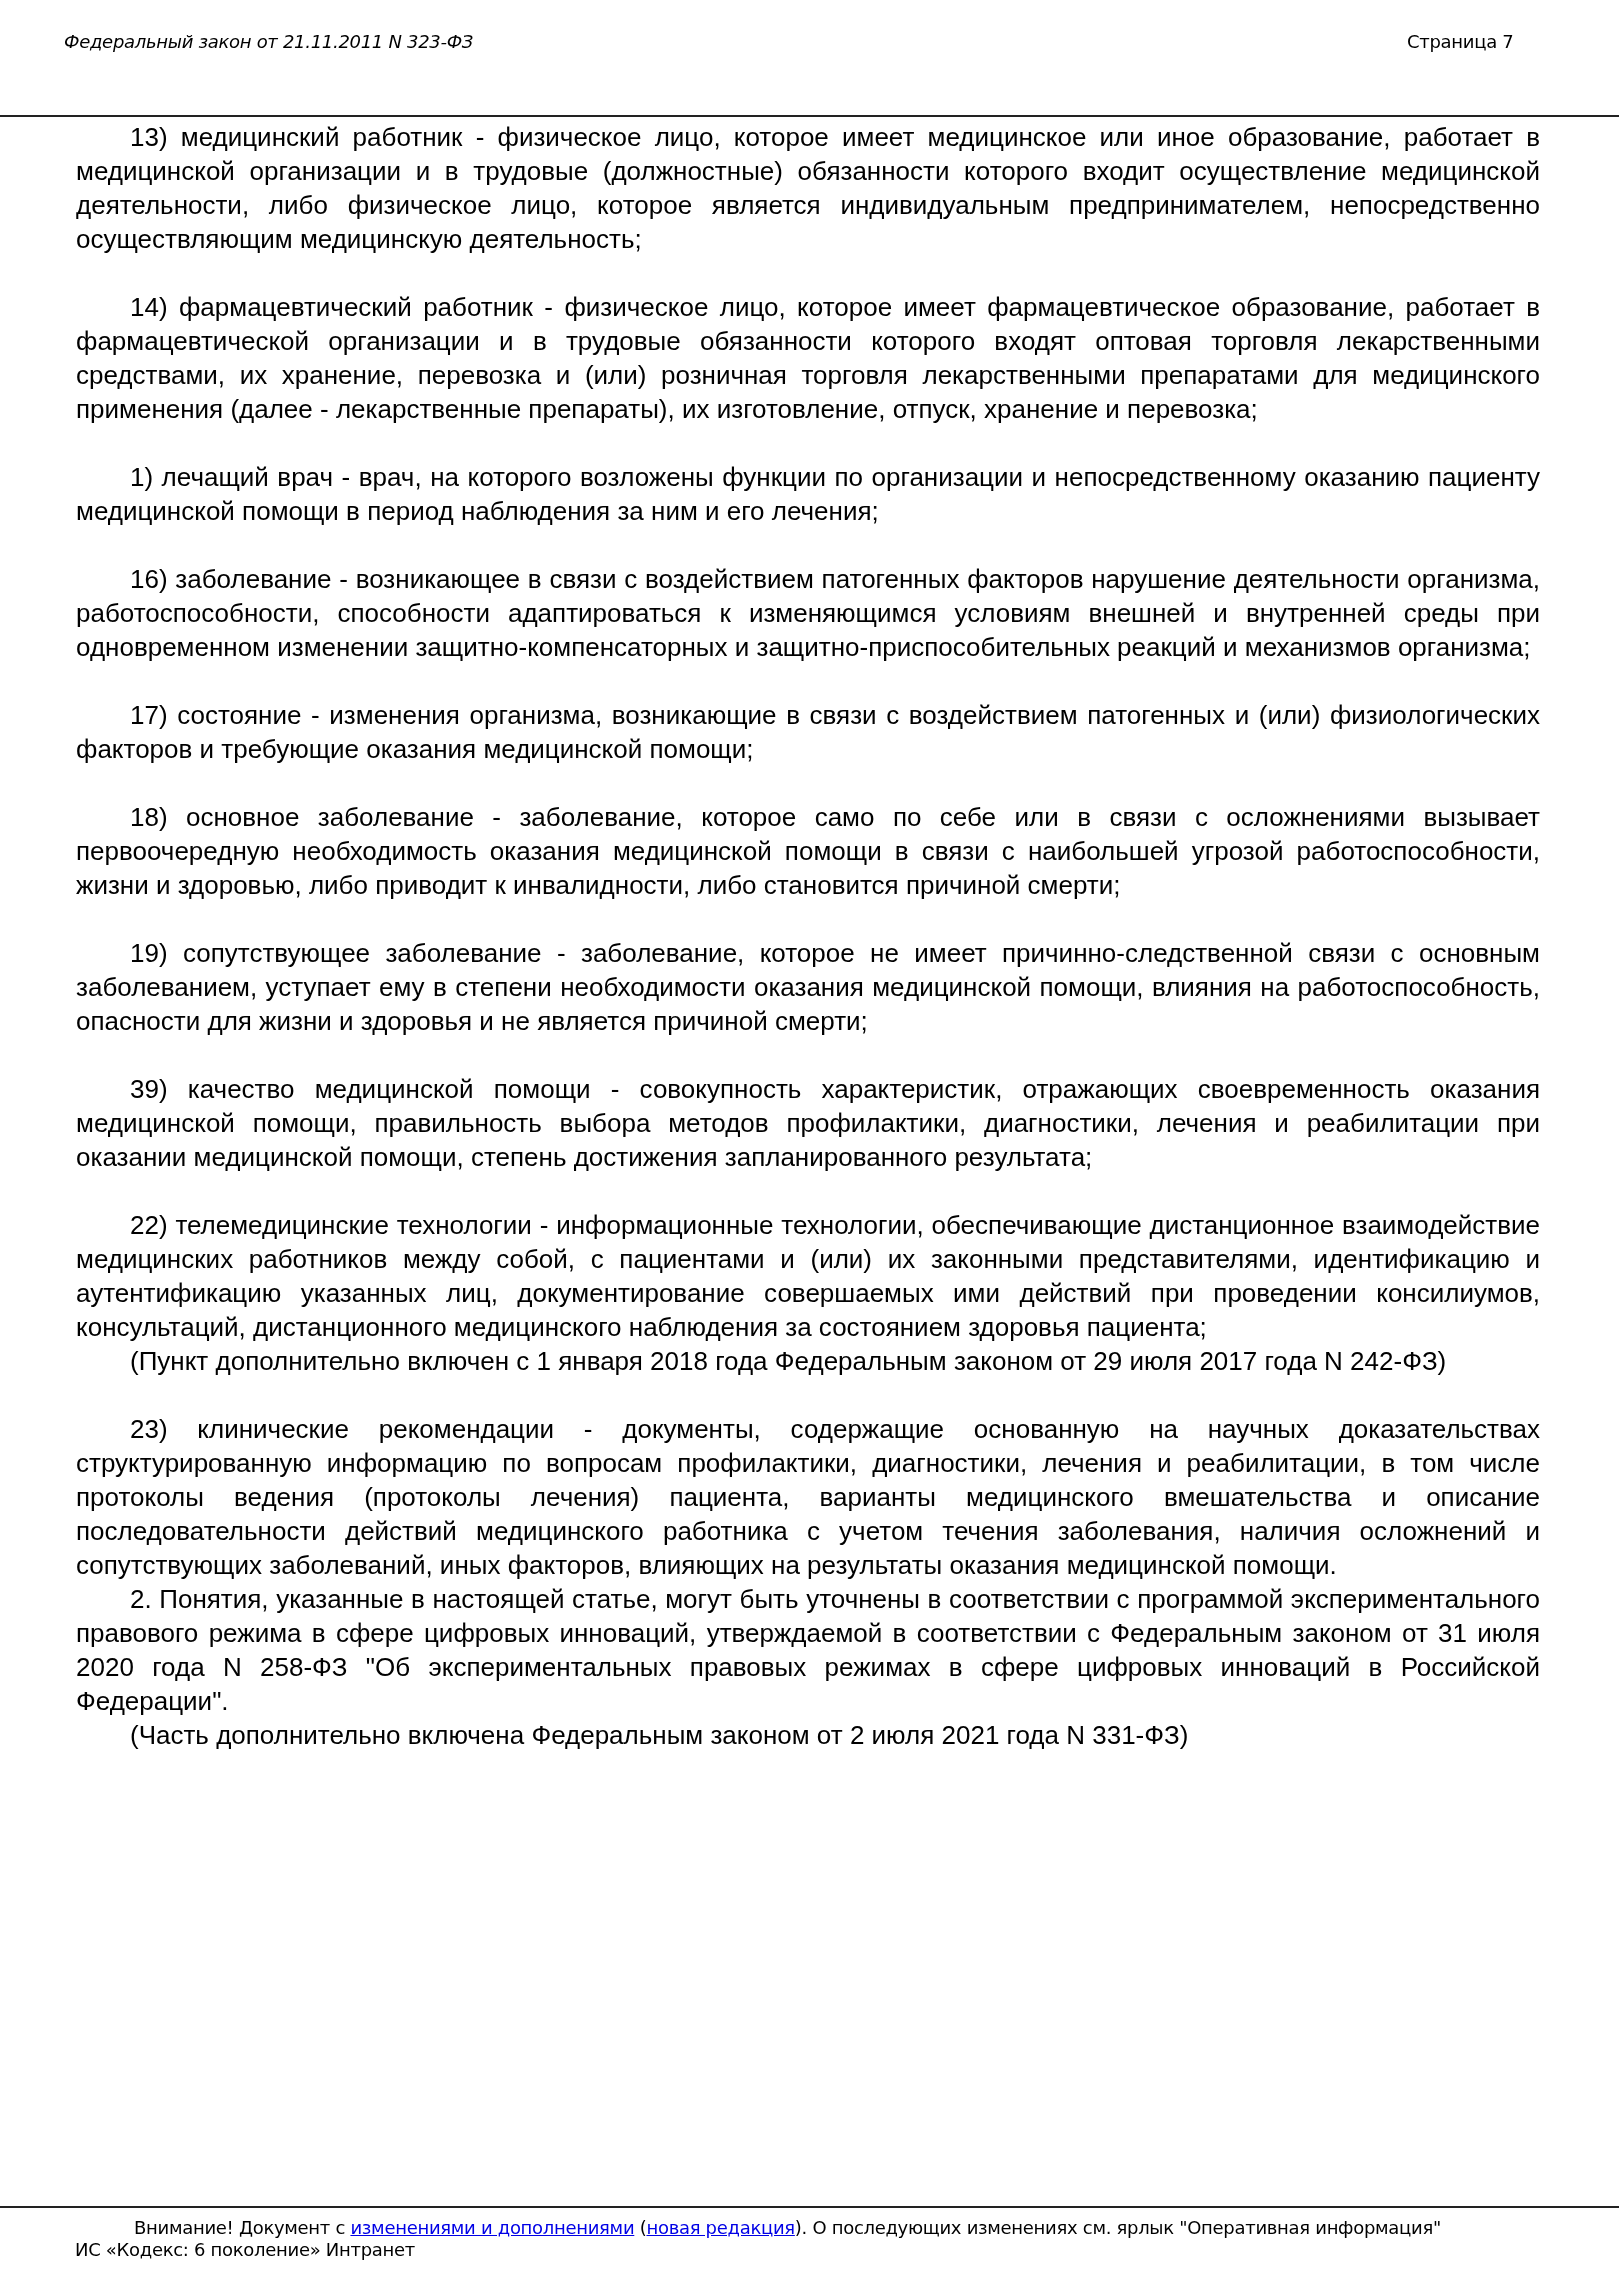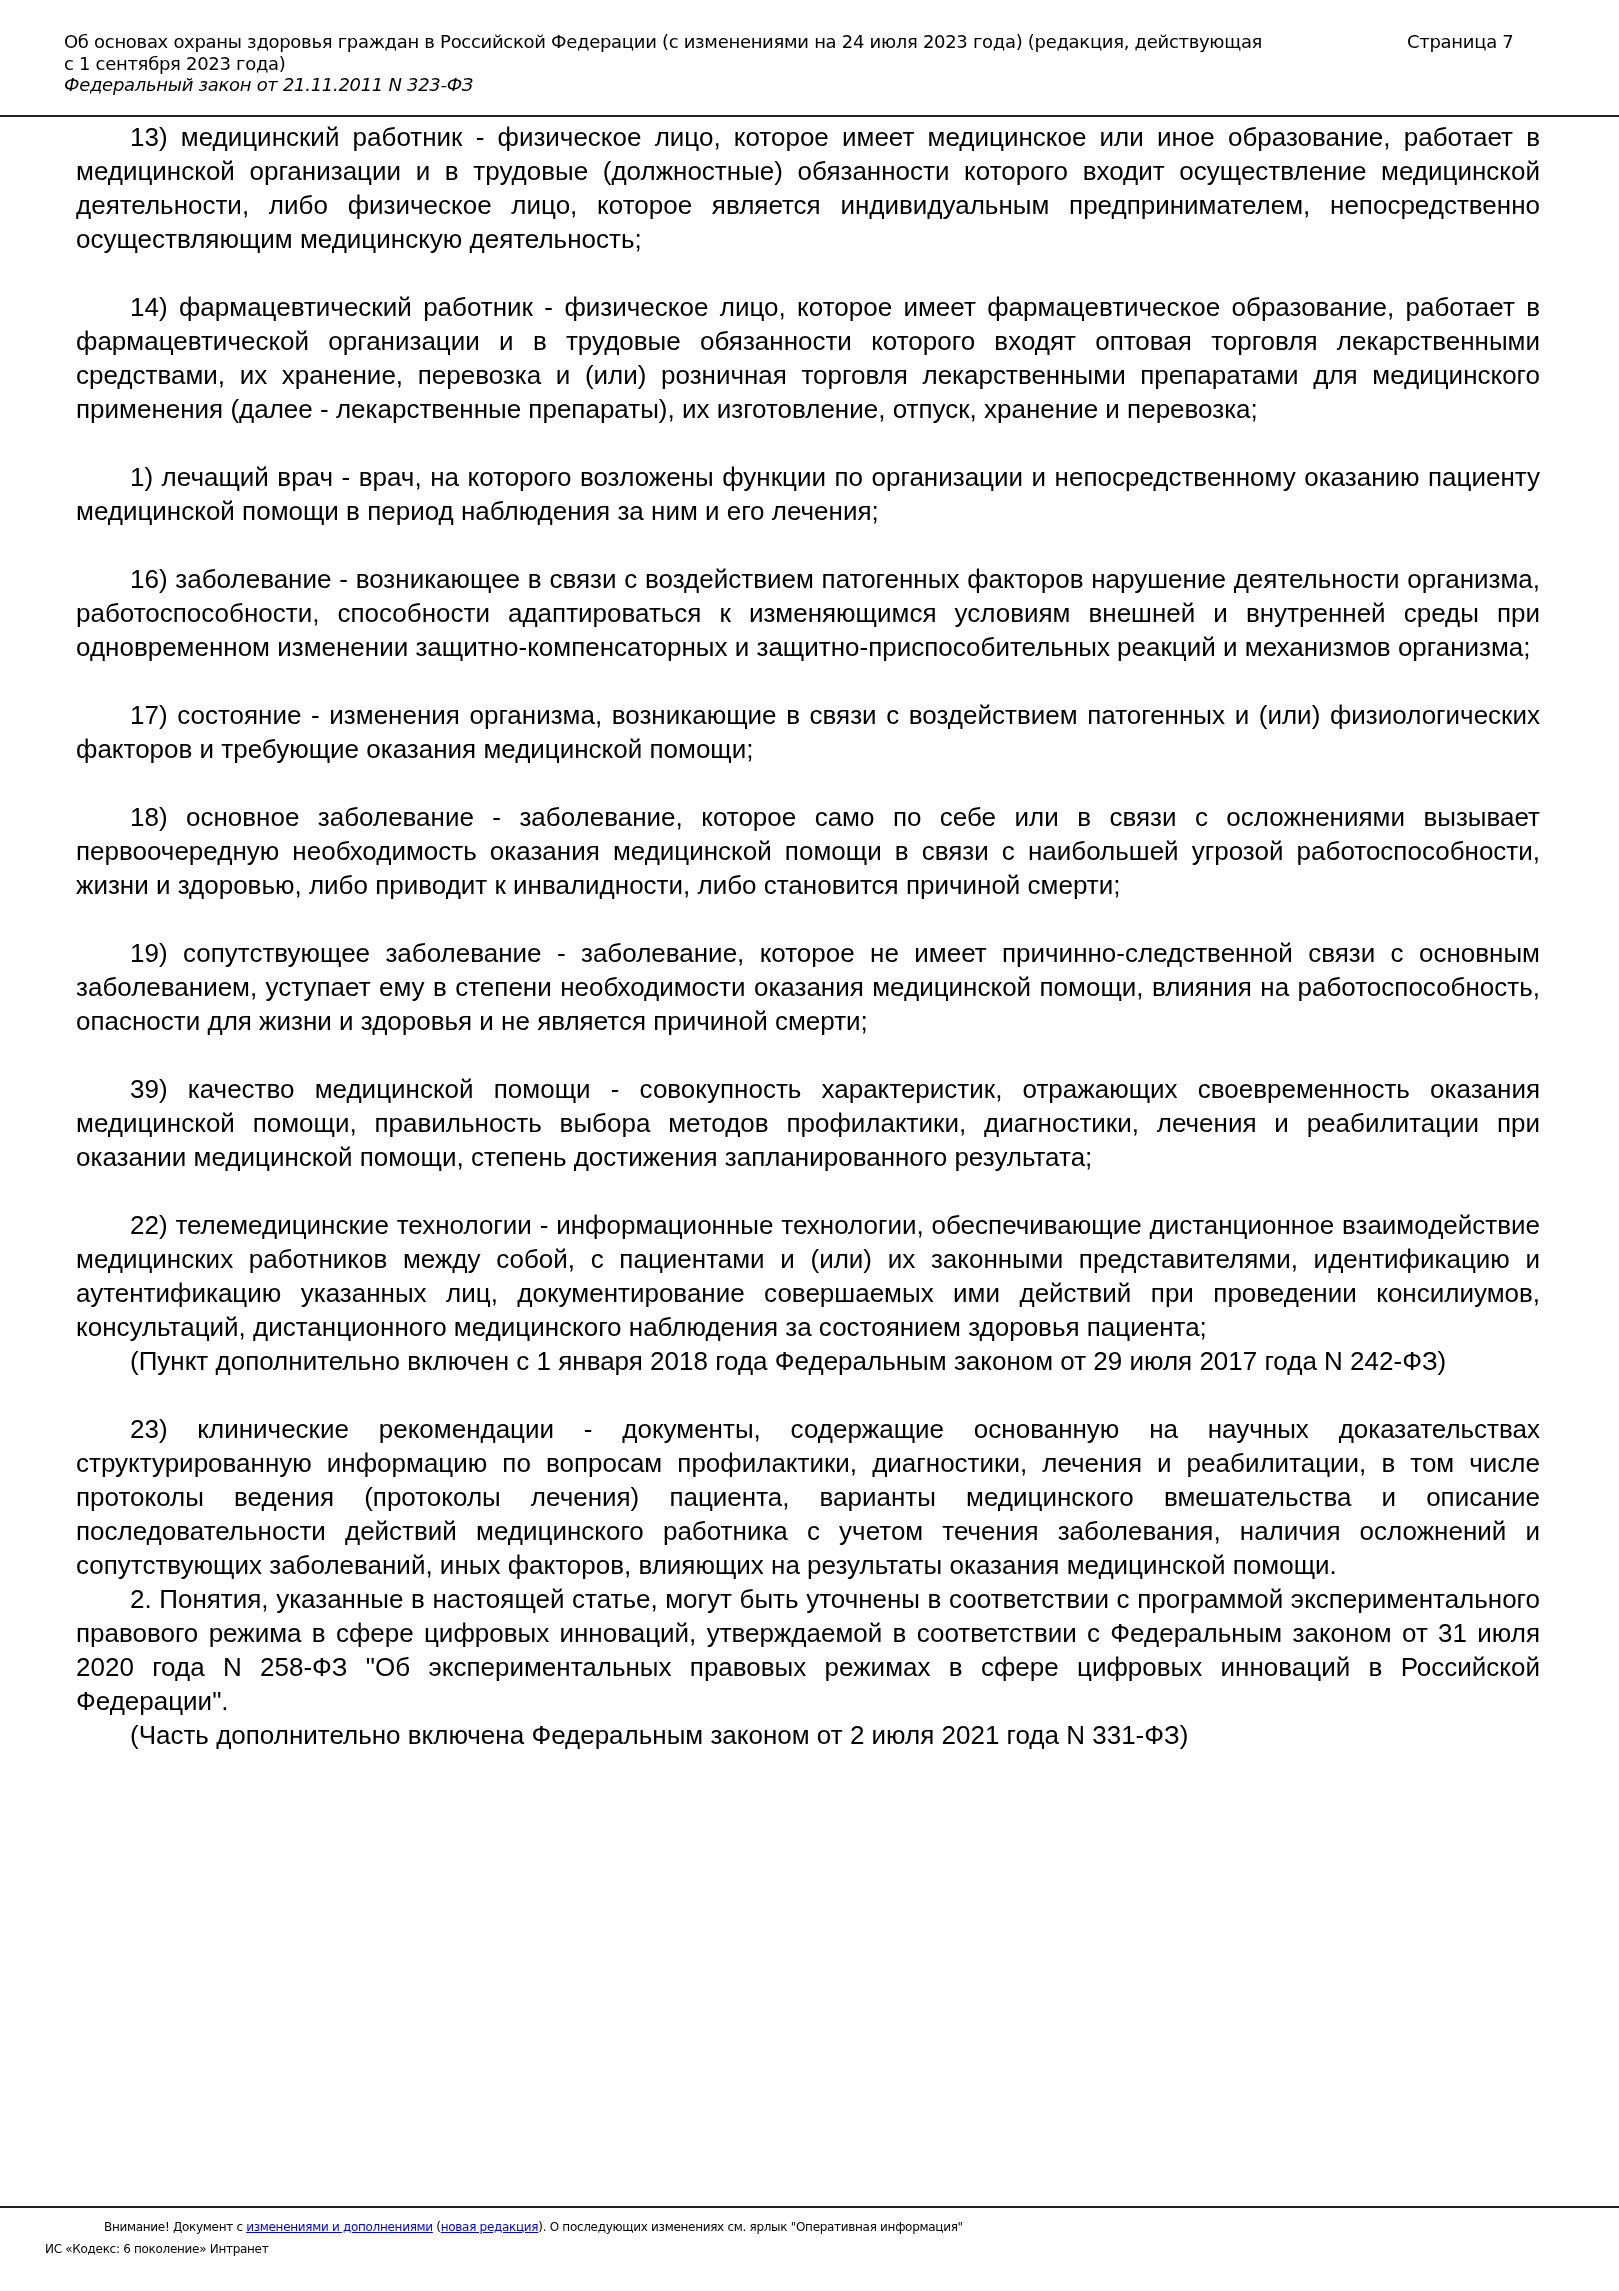"Об основах охраны здоровья граждан" span.title { html: <span> <span>Об основах охраны здоровья граждан в Российской Федерации (с изменениями на 24 июля 2023 года) (редакция, действующая</span><br> <span>с 1 сентября 2023 года)</span> </span> -> none }
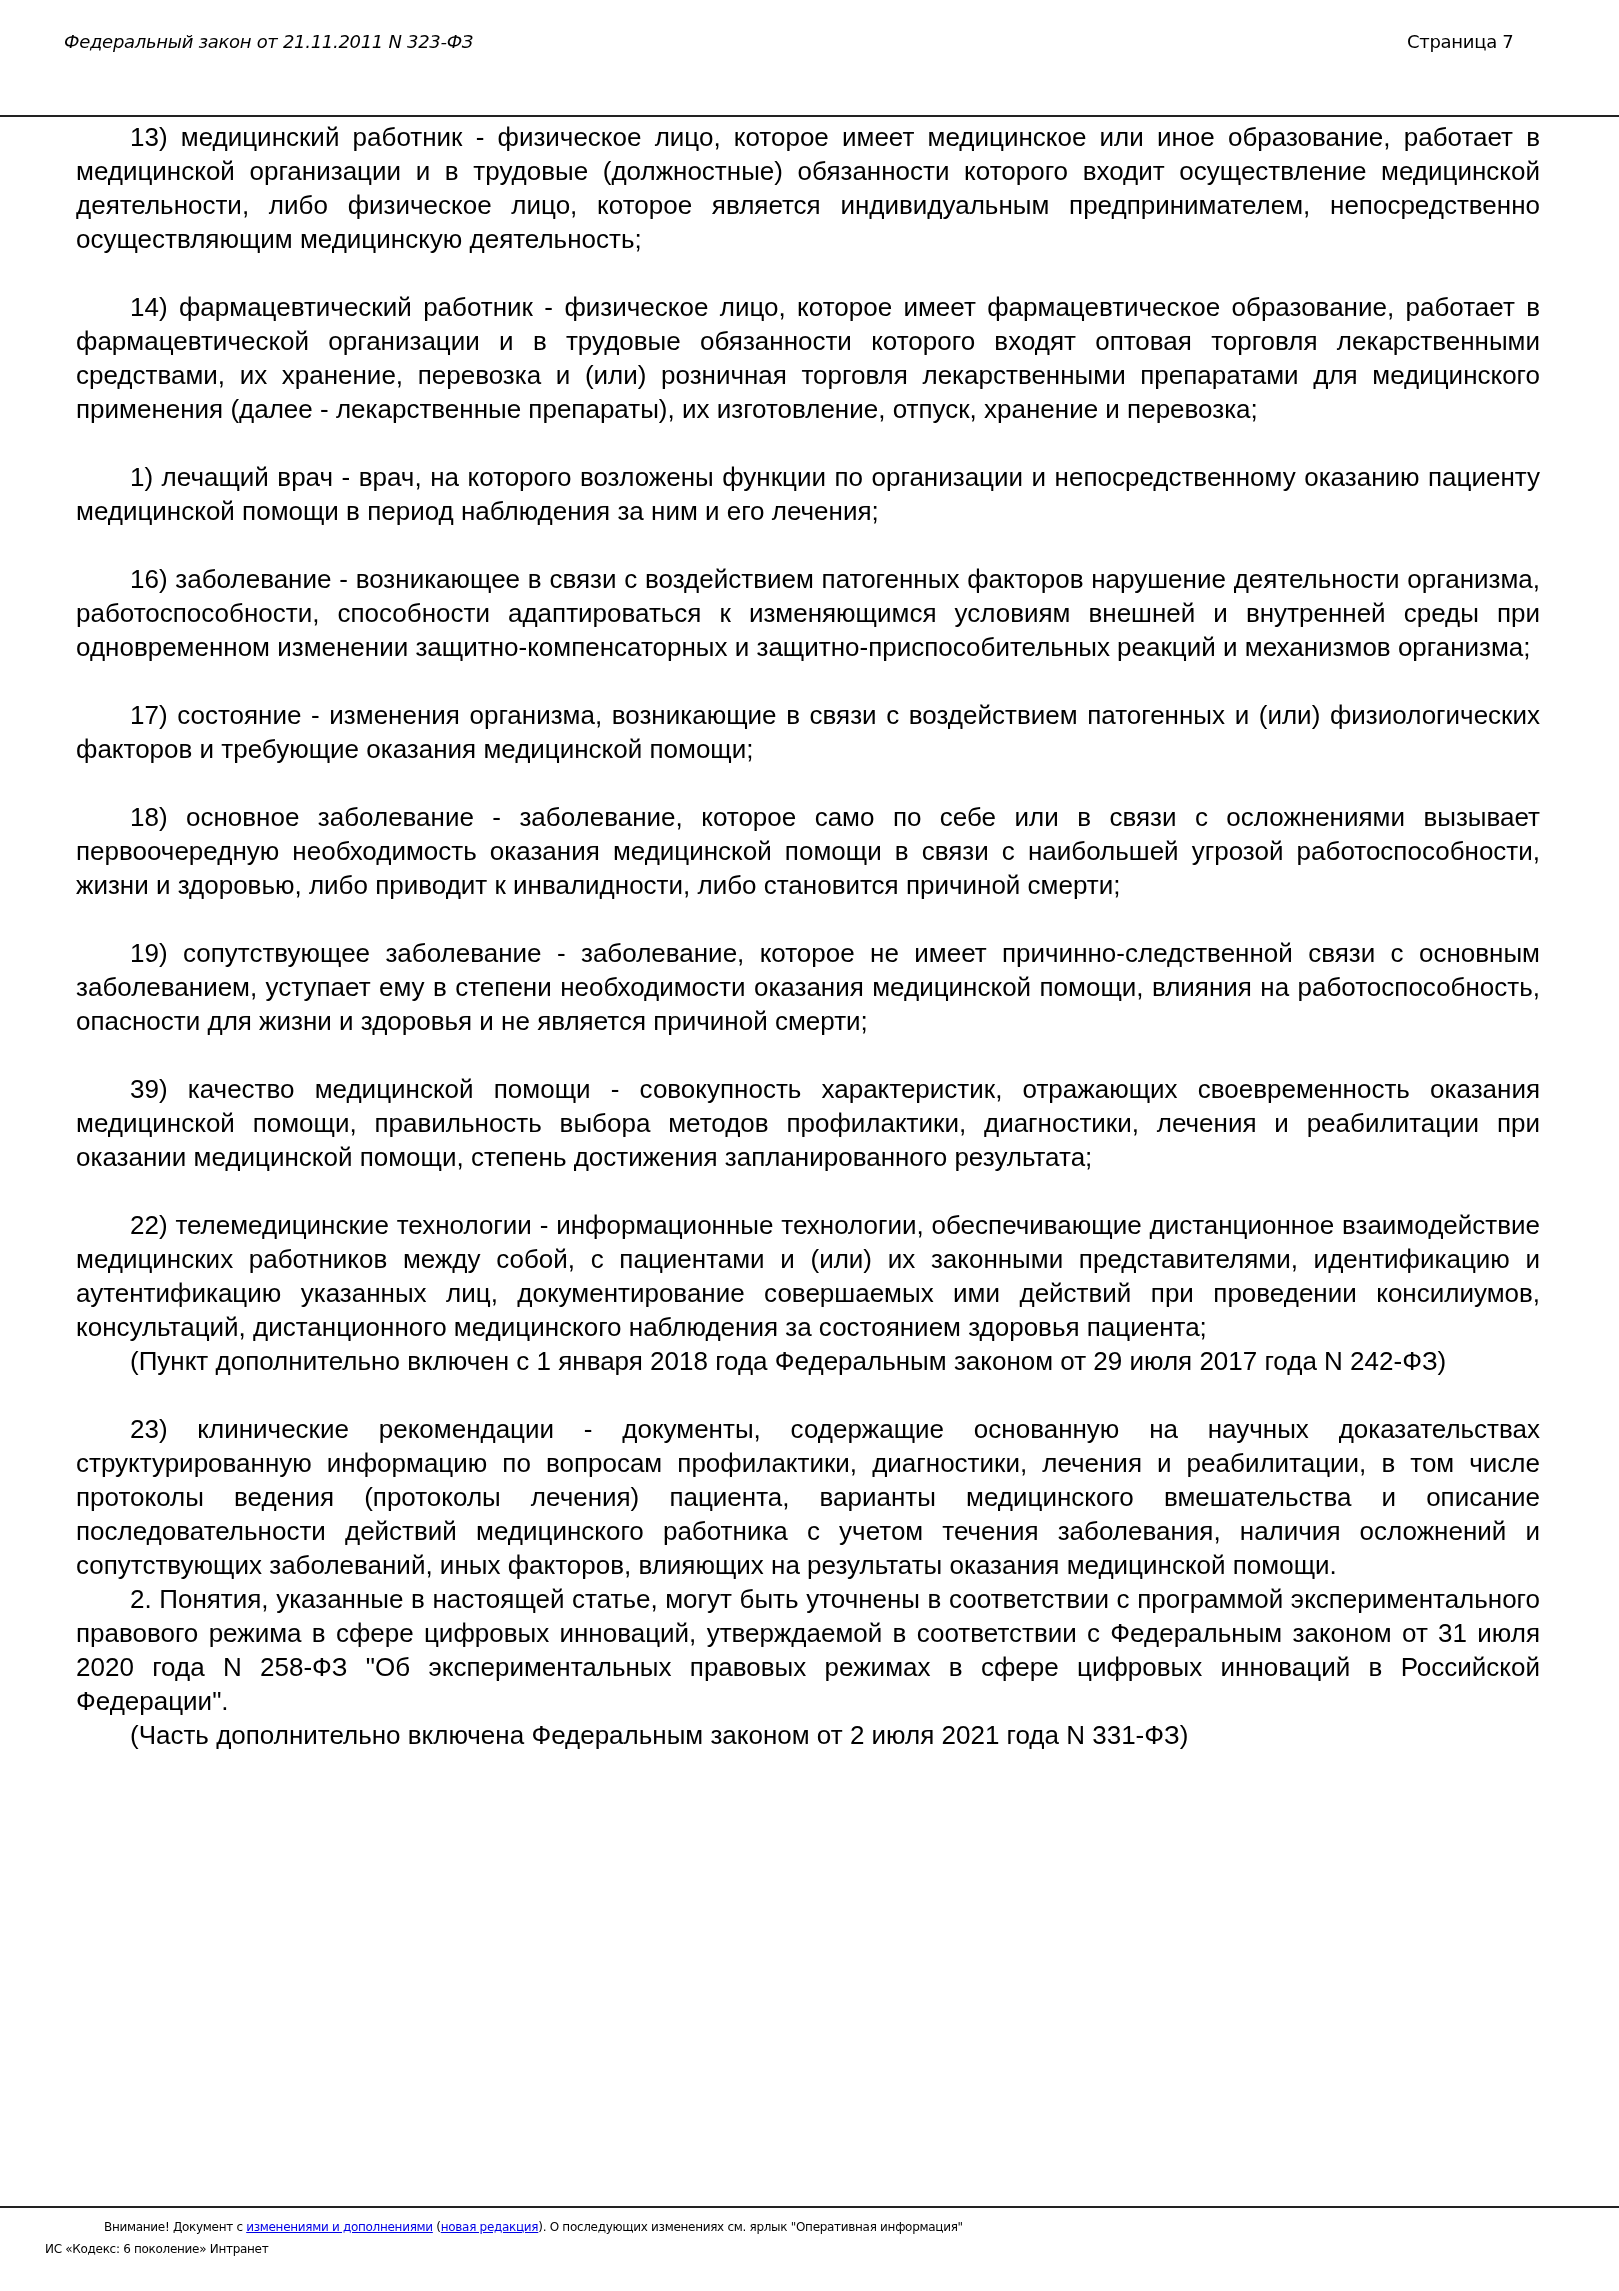"Внимание! Документ с изменениями и" .page-footer { font-size: 12px -> 18px; left: 45px -> 75px }
